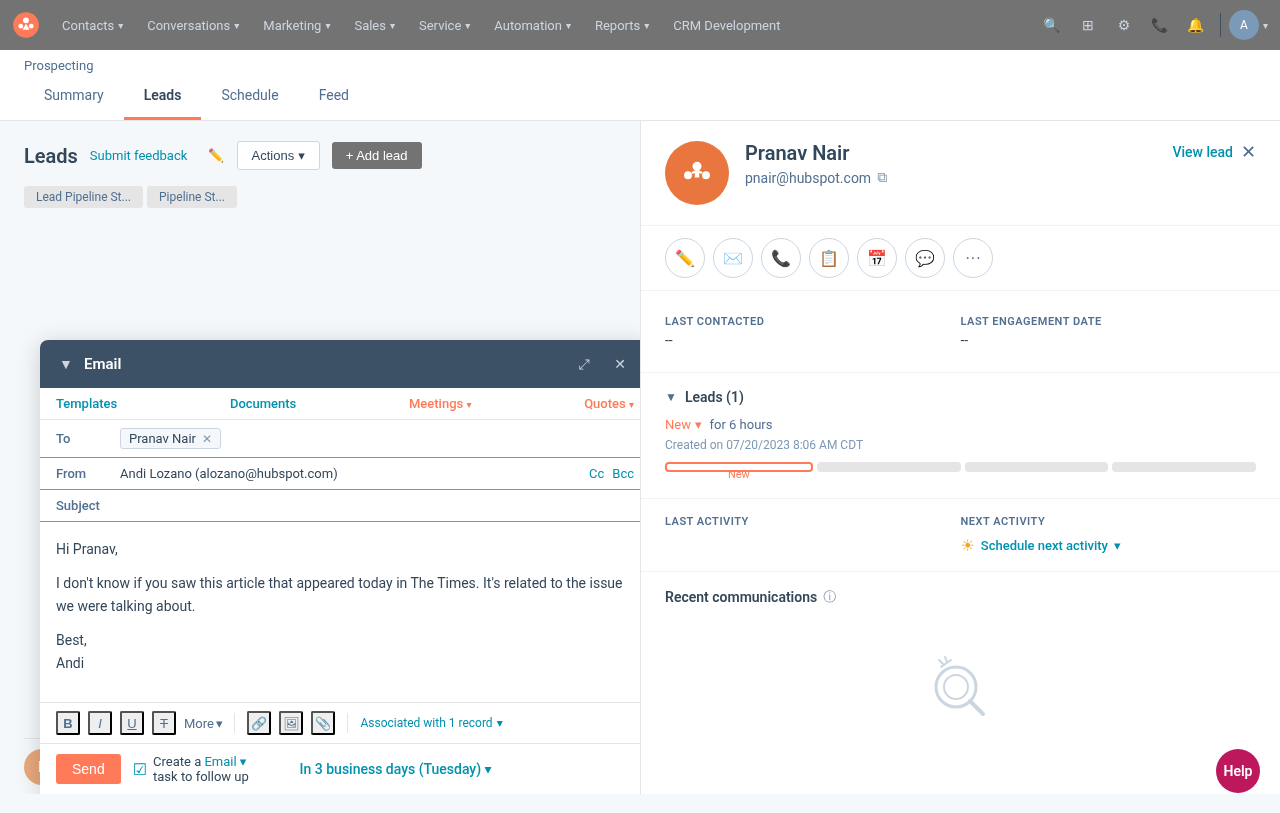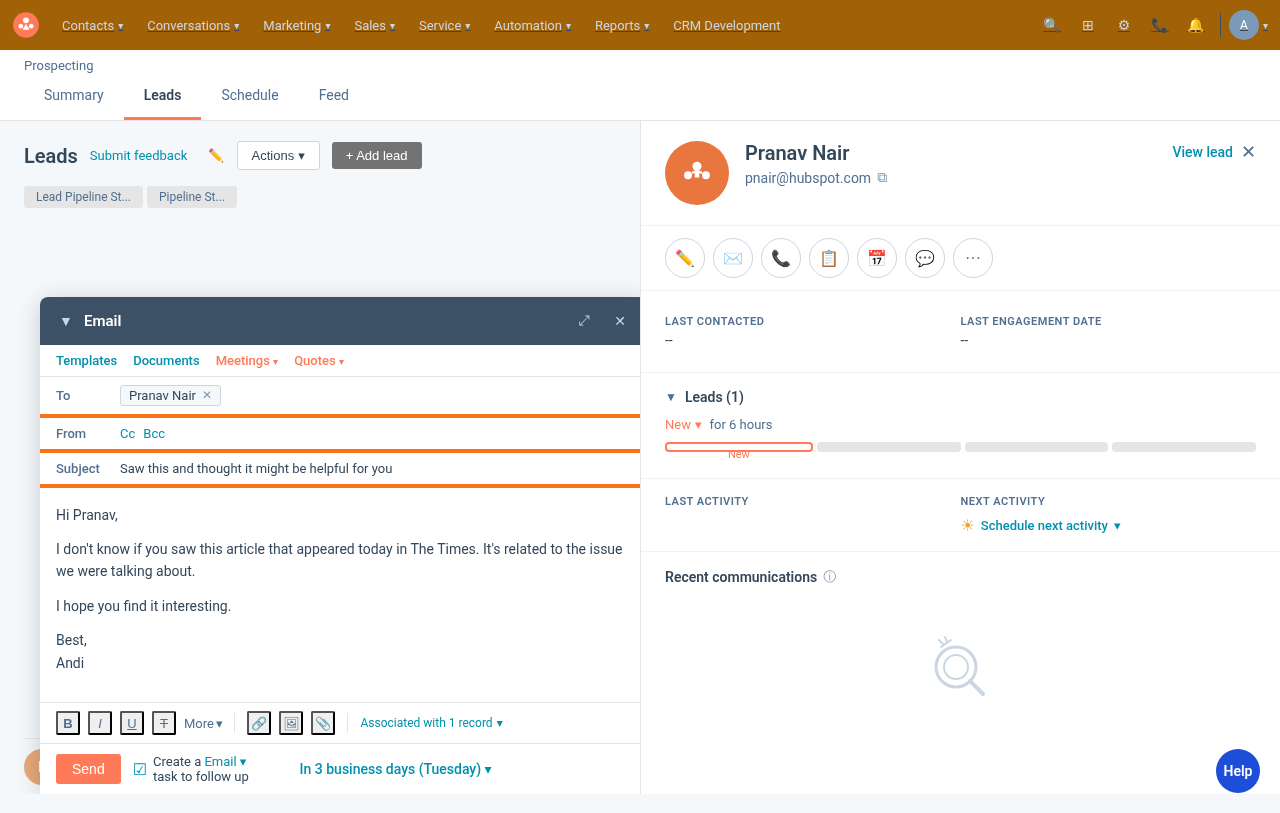"Contacts" .top-nav { background: #a16207 -> #737373; text-decoration: underline -> none }
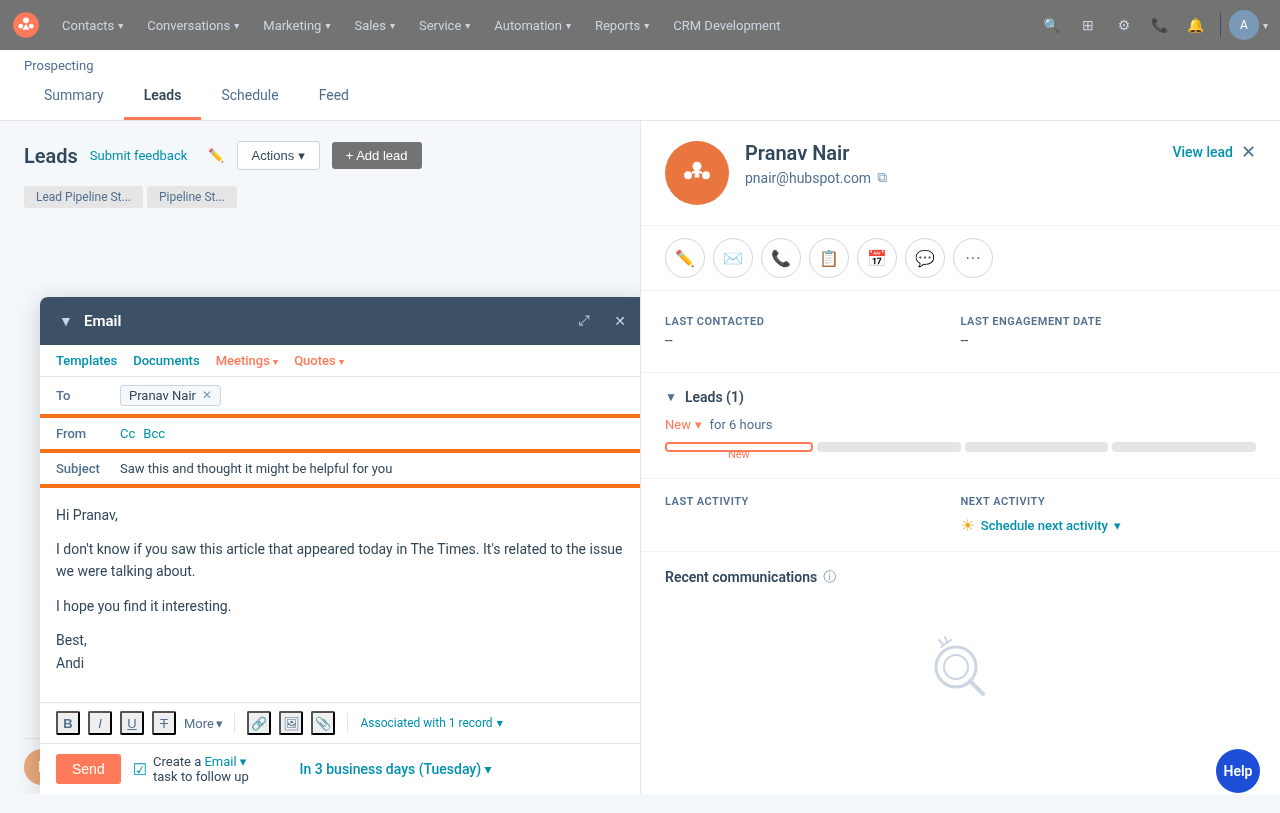"Templates" .email-toolbar { justify-content: none -> space-between }
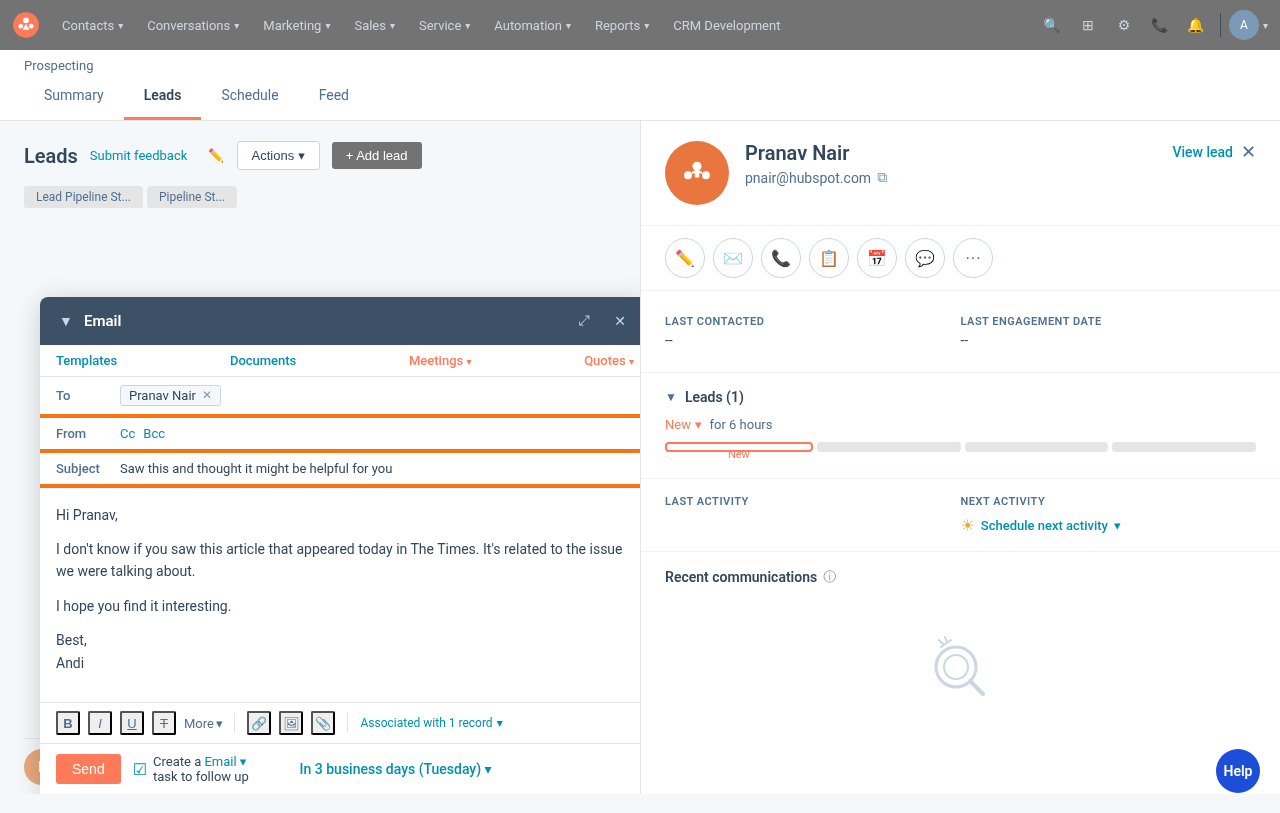"To" .email-field { border-bottom: 4px solid #f97316 -> 1px solid #f97316 }
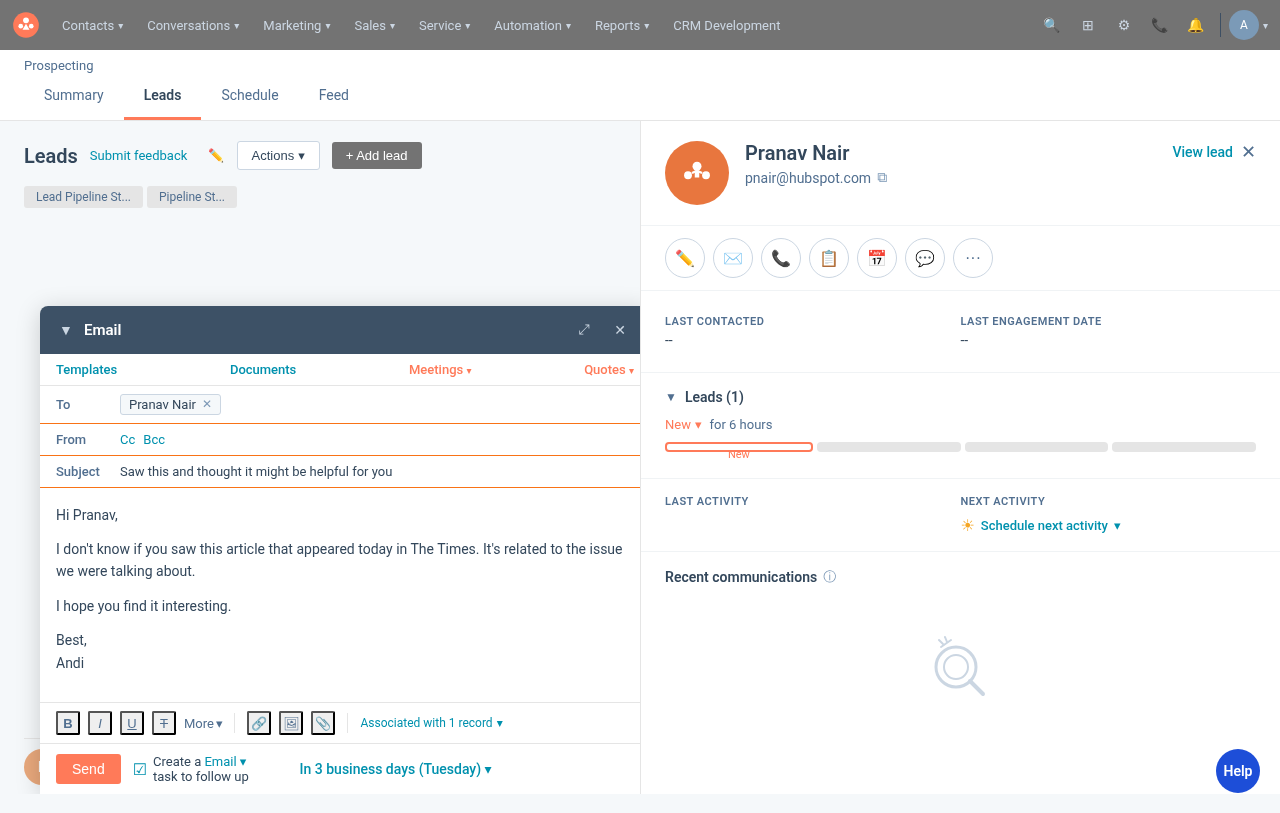"Created on 07/20/2023 8:06 AM" div.lead-created { html: none -> <div>Created on 07/20/2023 8:06 AM CDT</div> }
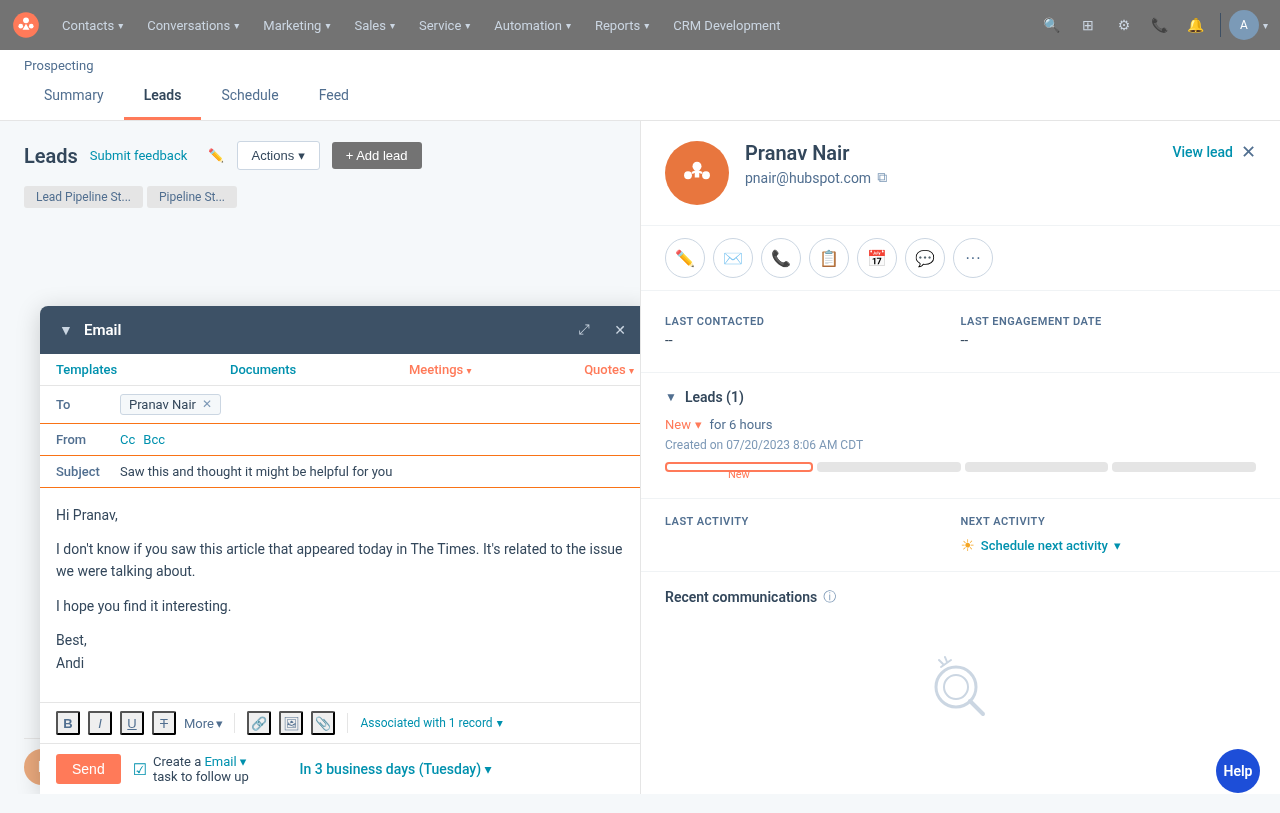"Andi Lozano (alozano@hubspot.com)" span.from-text { html: none -> <span>Andi Lozano (alozano@hubspot.com)</span> }
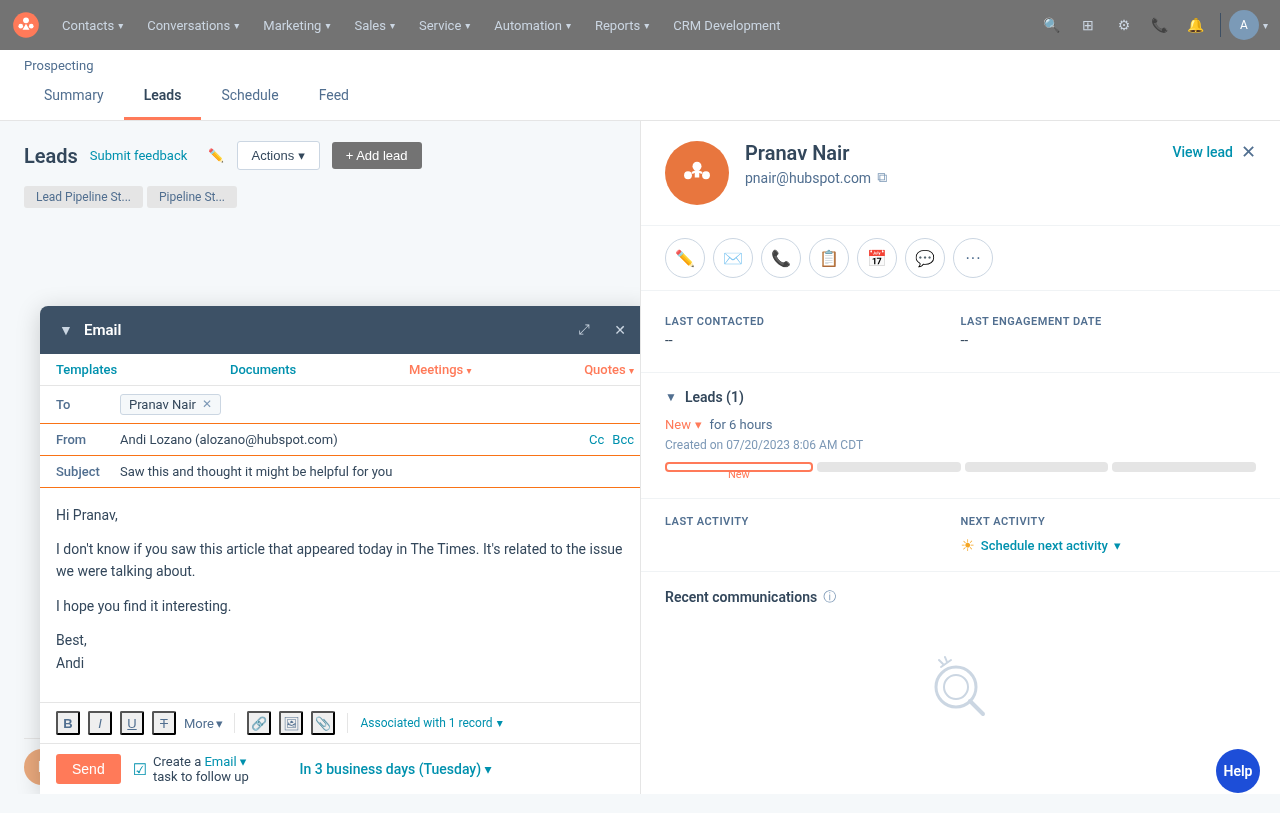"Saw this and thought it" span.subject-text { html: <span>Saw this and thought it might be helpful for you</span> -> none }
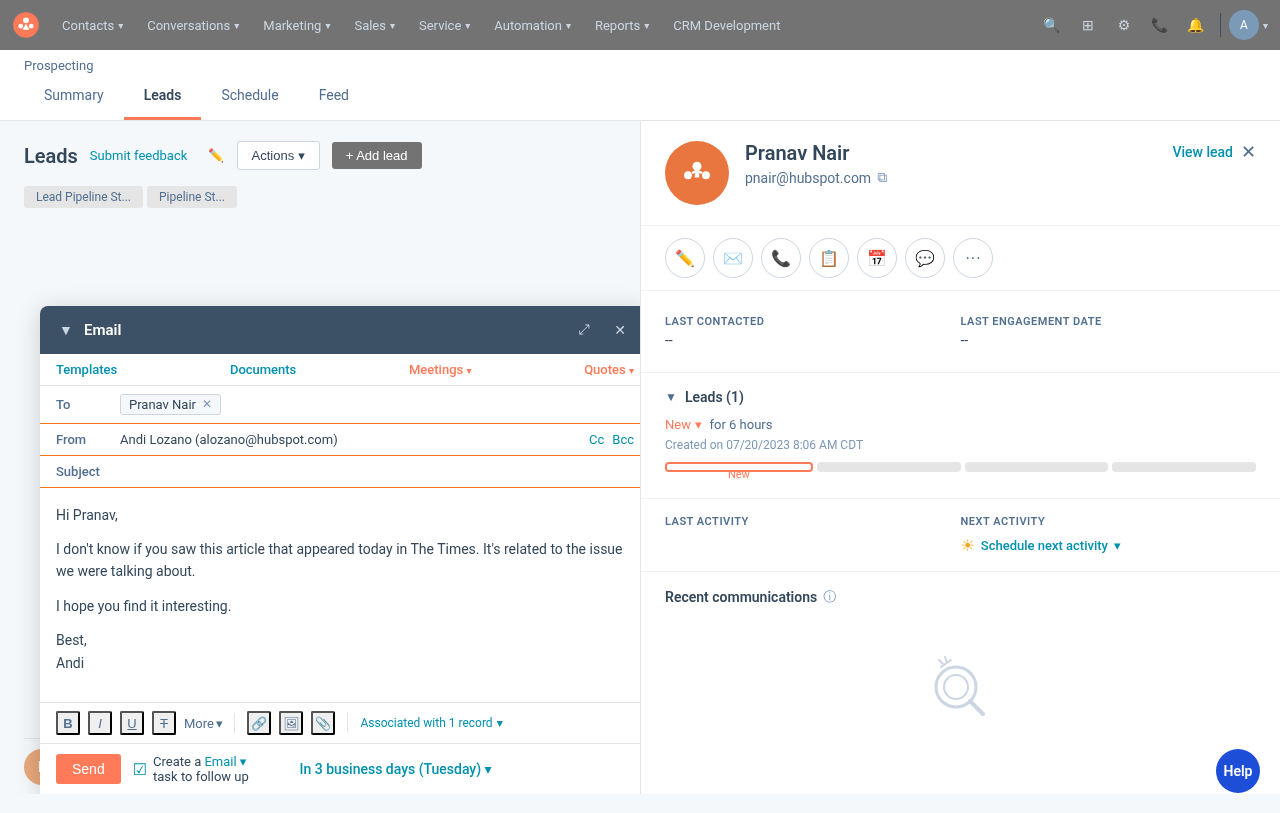"I hope you find it" p { html: <p>I hope you find it interesting.</p> -> none }
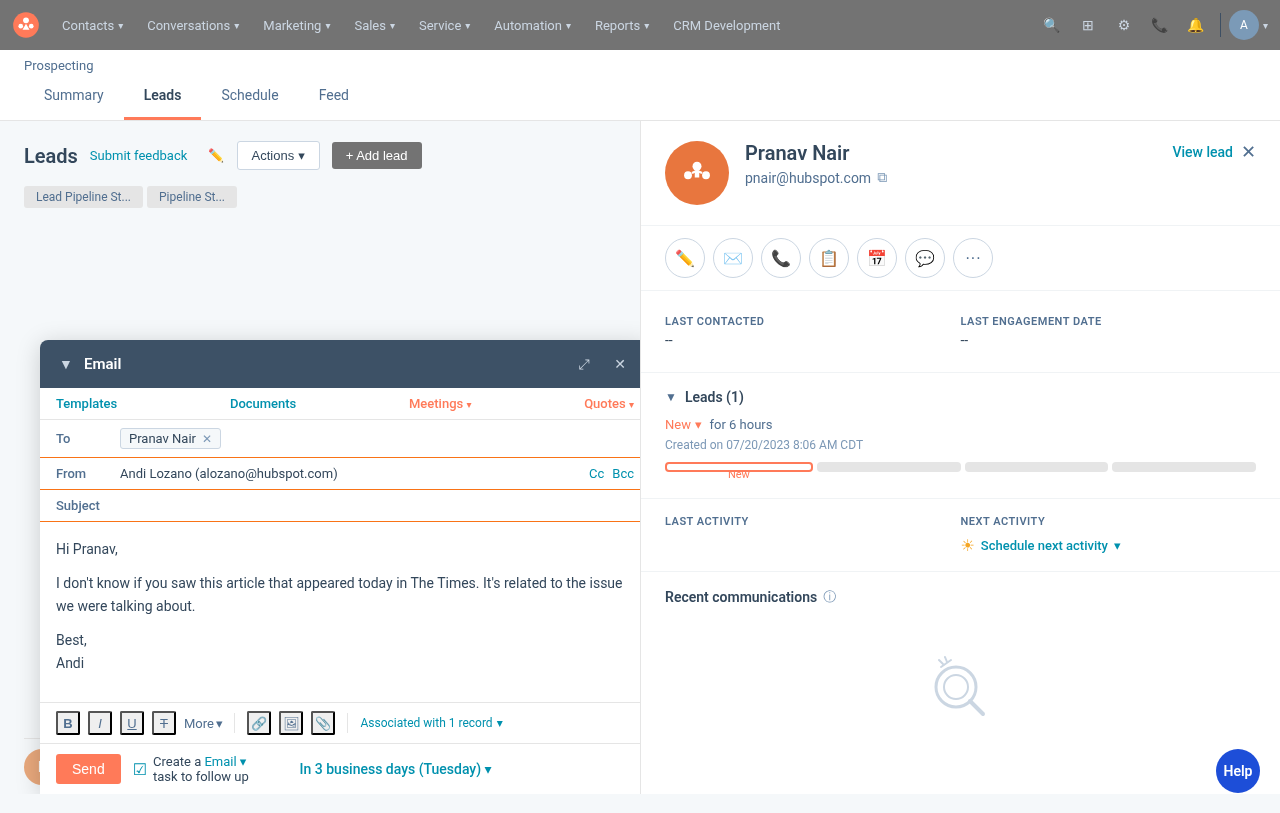"Help" .help-btn { background: #1d4ed8 -> #be185d }
